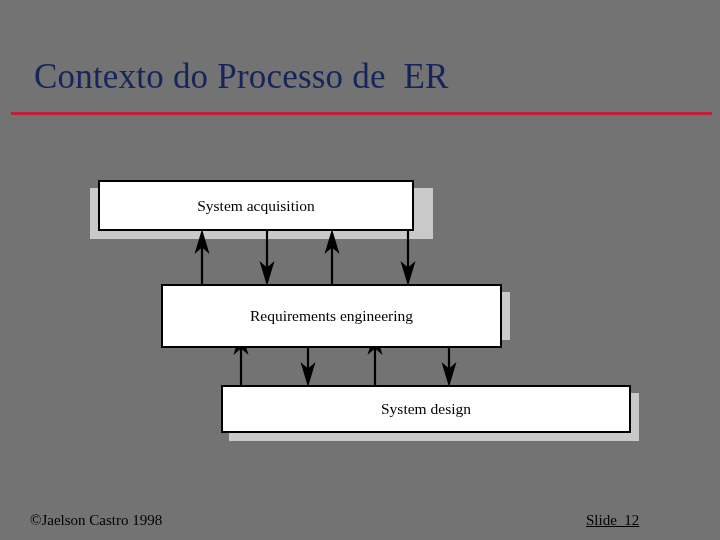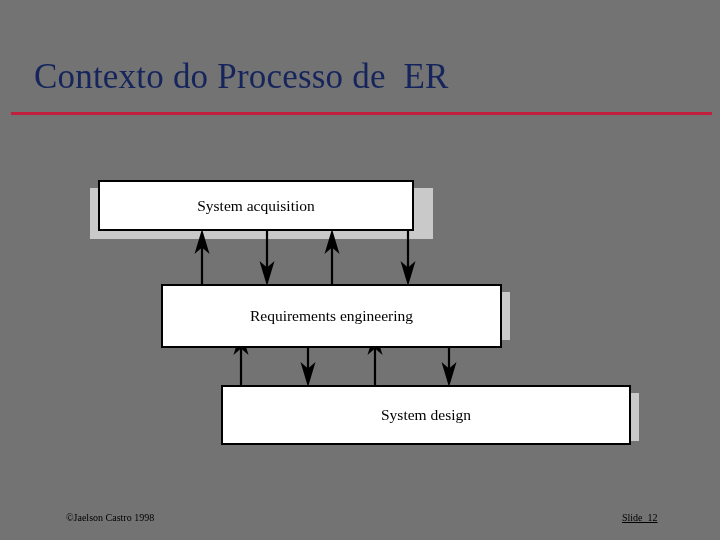"System design" div.proc-box { height: 60px -> 48px }
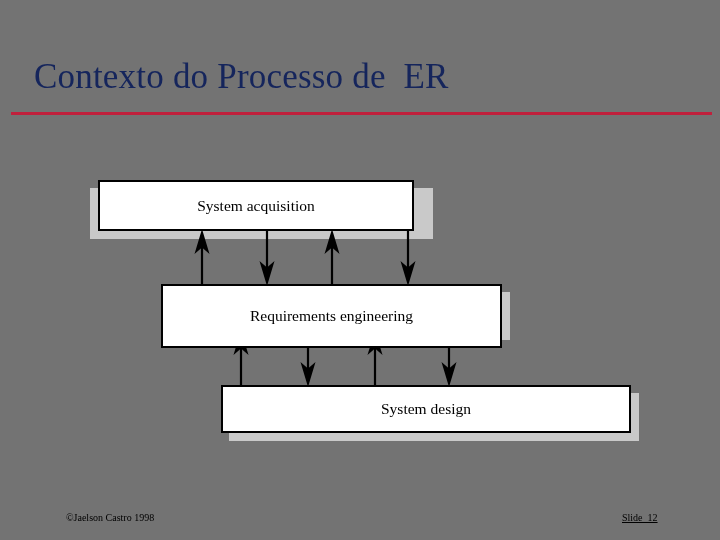"©Jaelson Castro 1998" .footer-text { font-size: 10px -> 15px; margin-left: 36px -> none }
